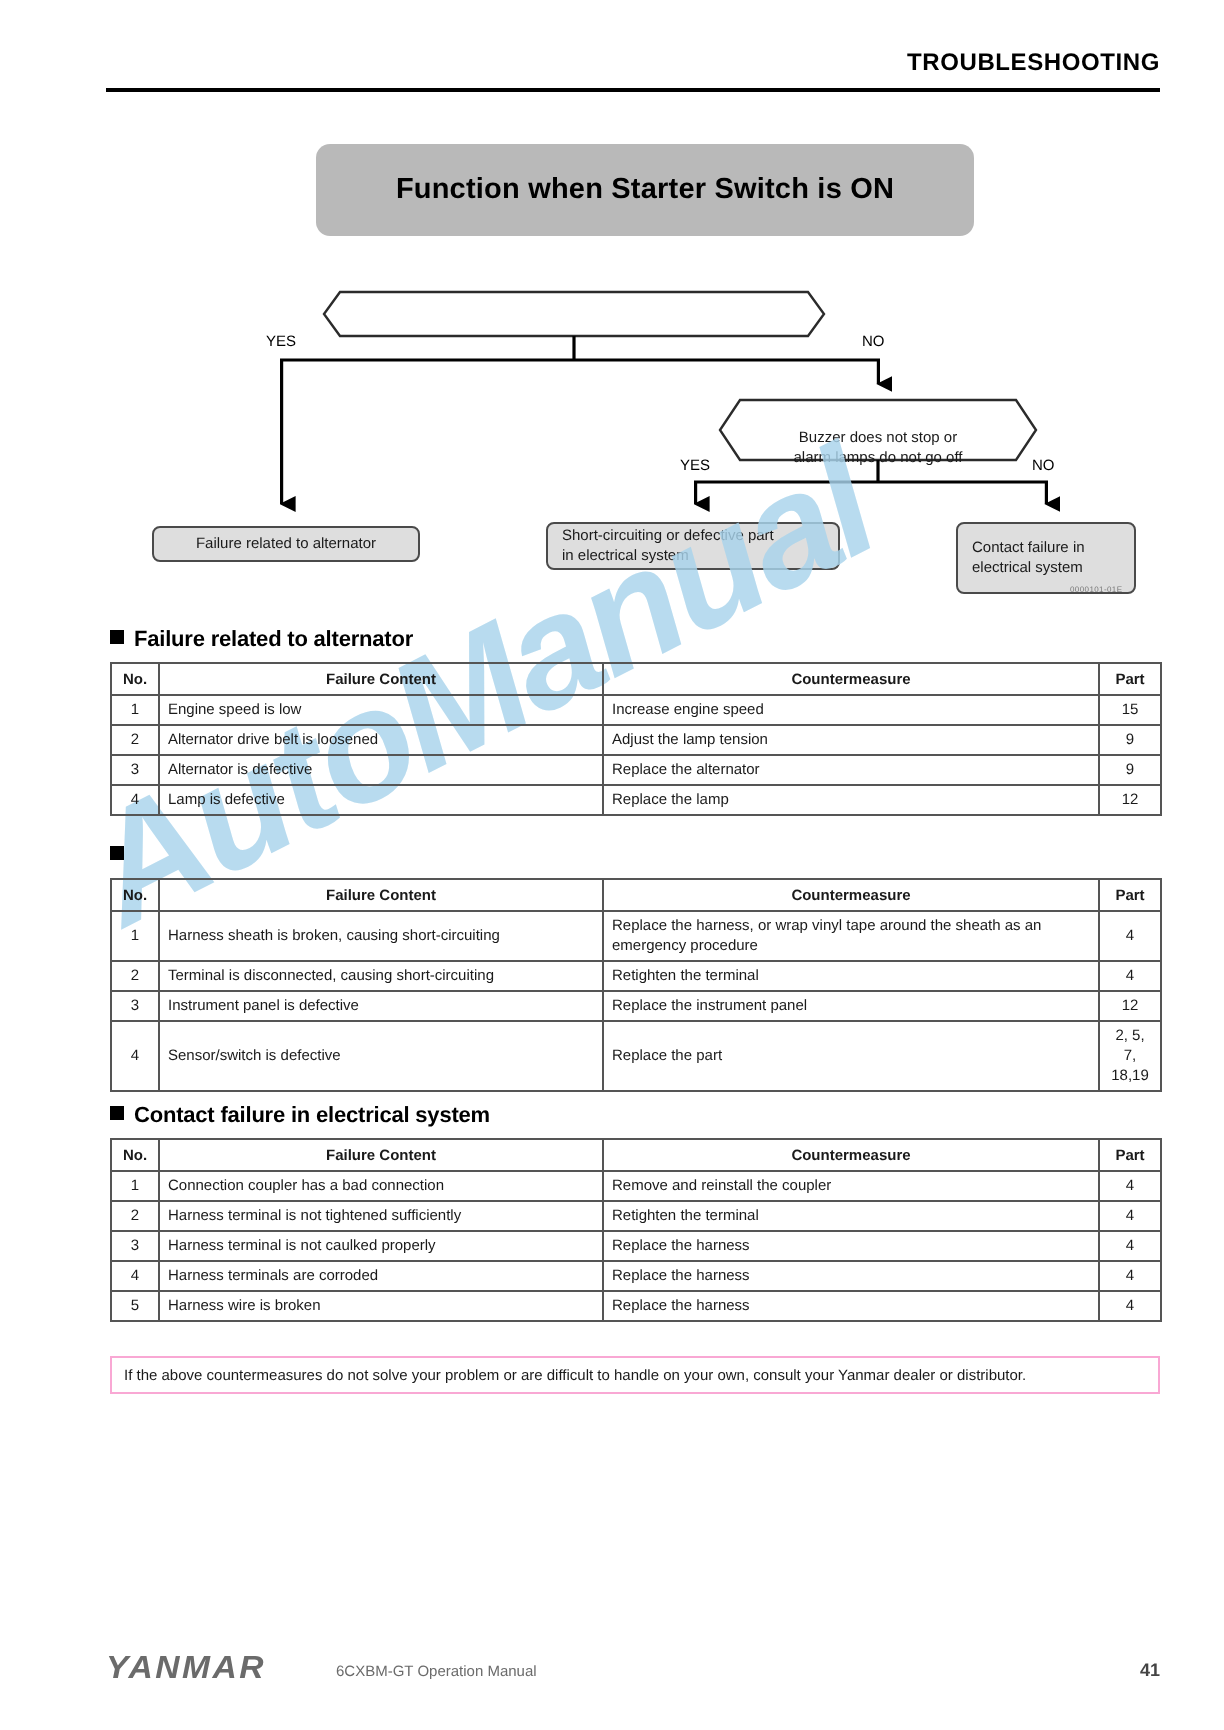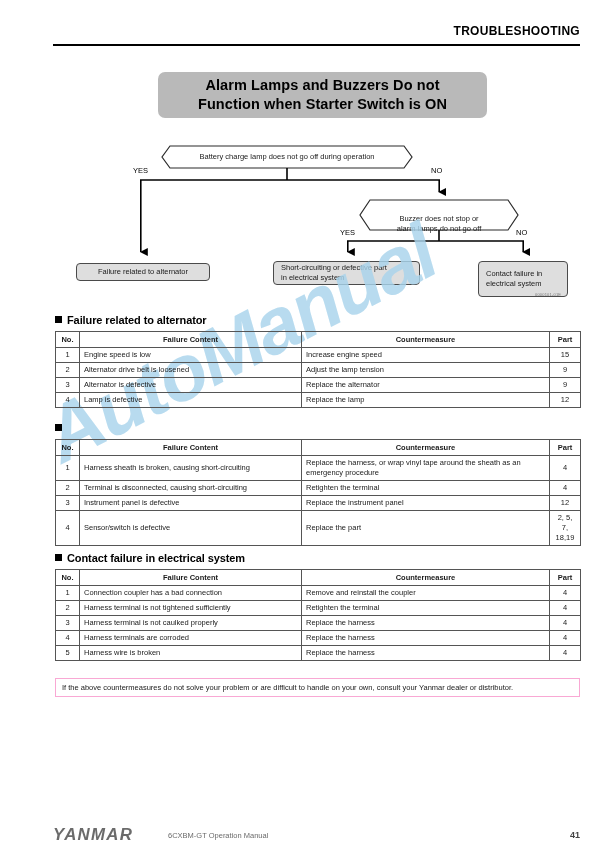"Alarm Lamps and Buzzers Do" div { html: <div>Alarm Lamps and Buzzers Do not</div> -> none }
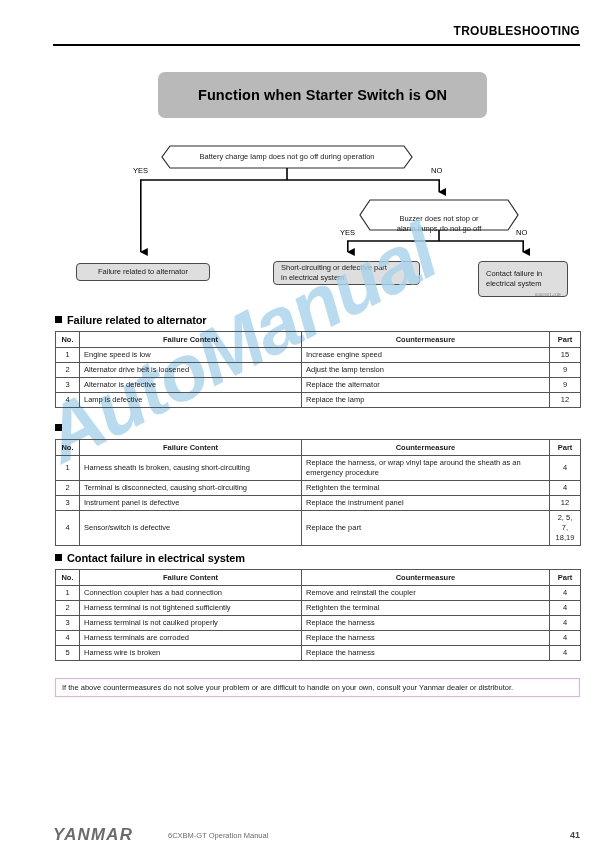"Battery charge lamp does not" div.hexbox { html: <div> <span>Battery charge lamp does not go off during operation</span> </div> -> none }
